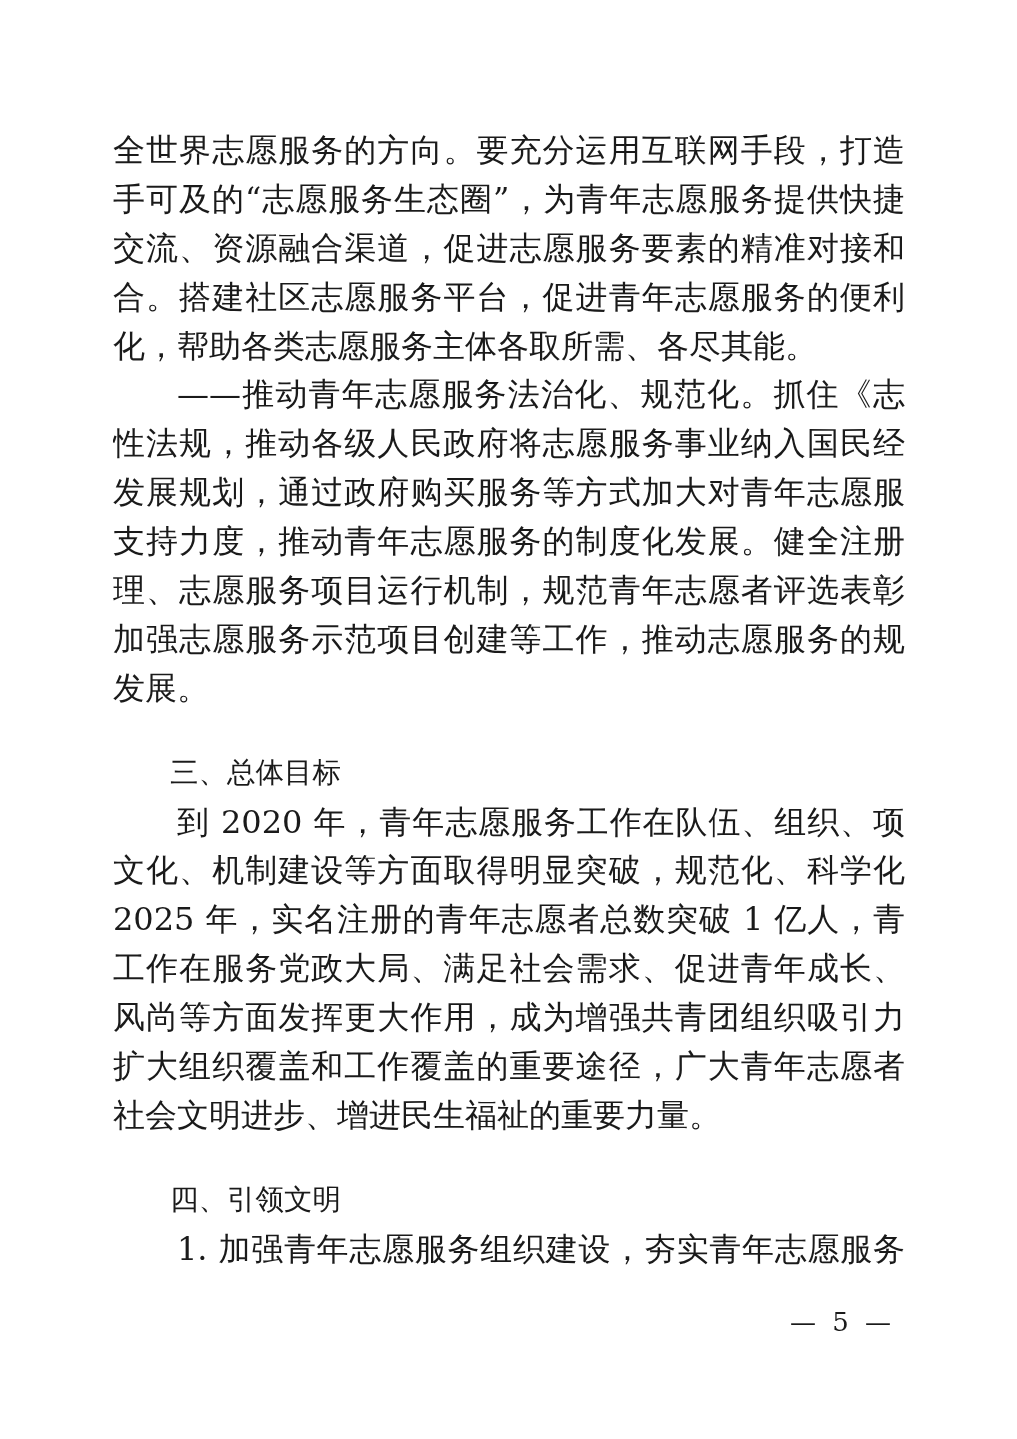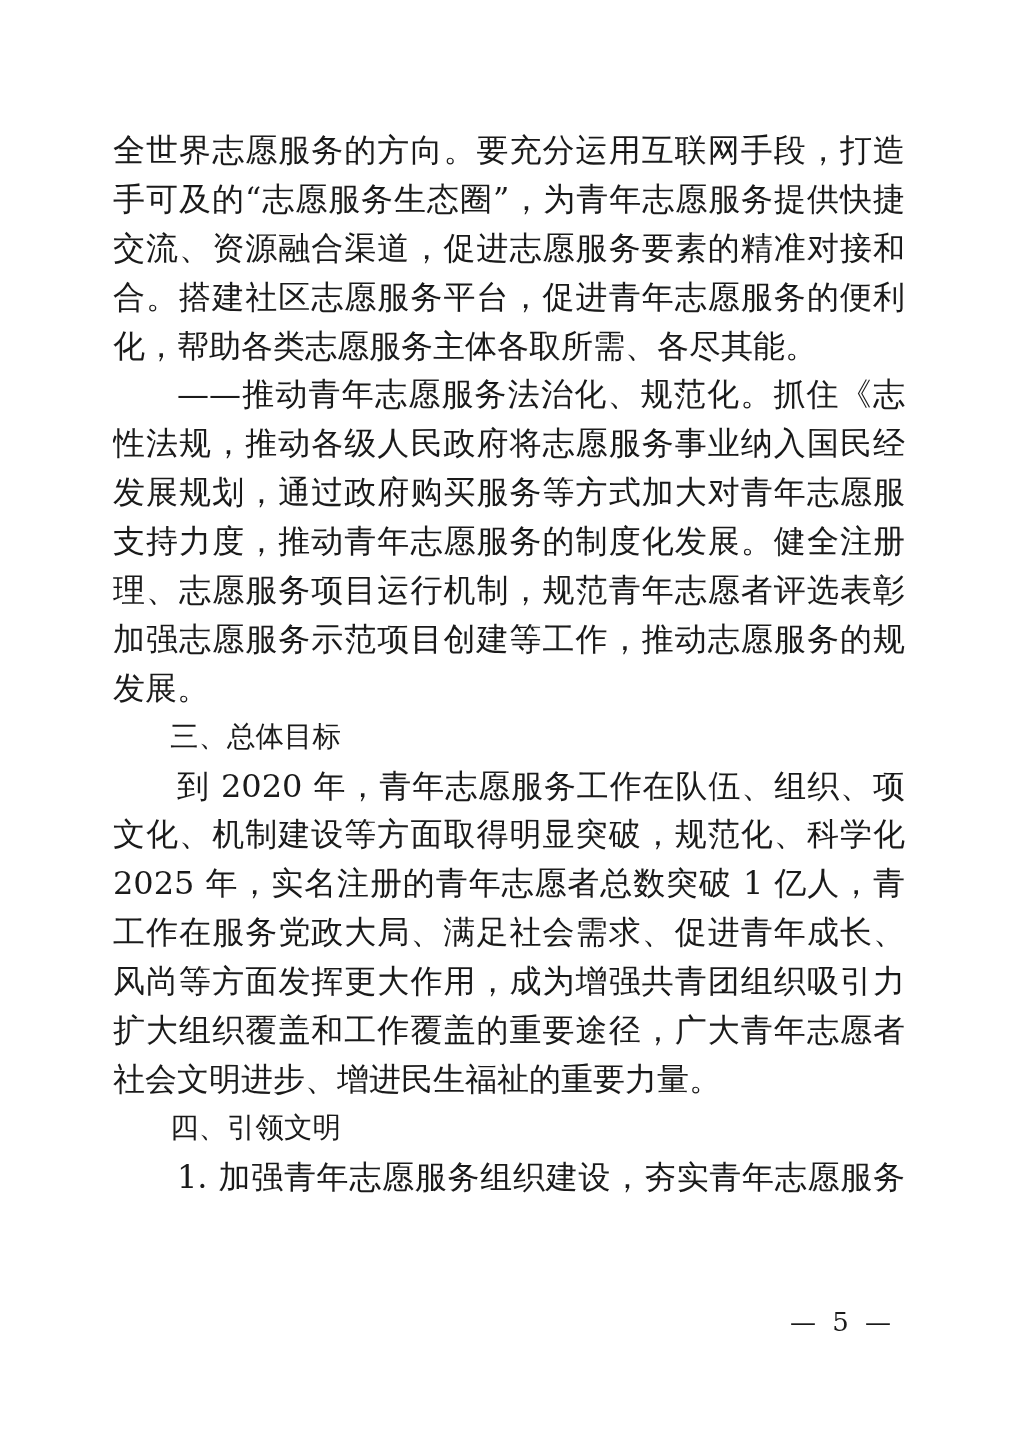"三、总体目标" .line.heading { margin-top: none -> 36px }
